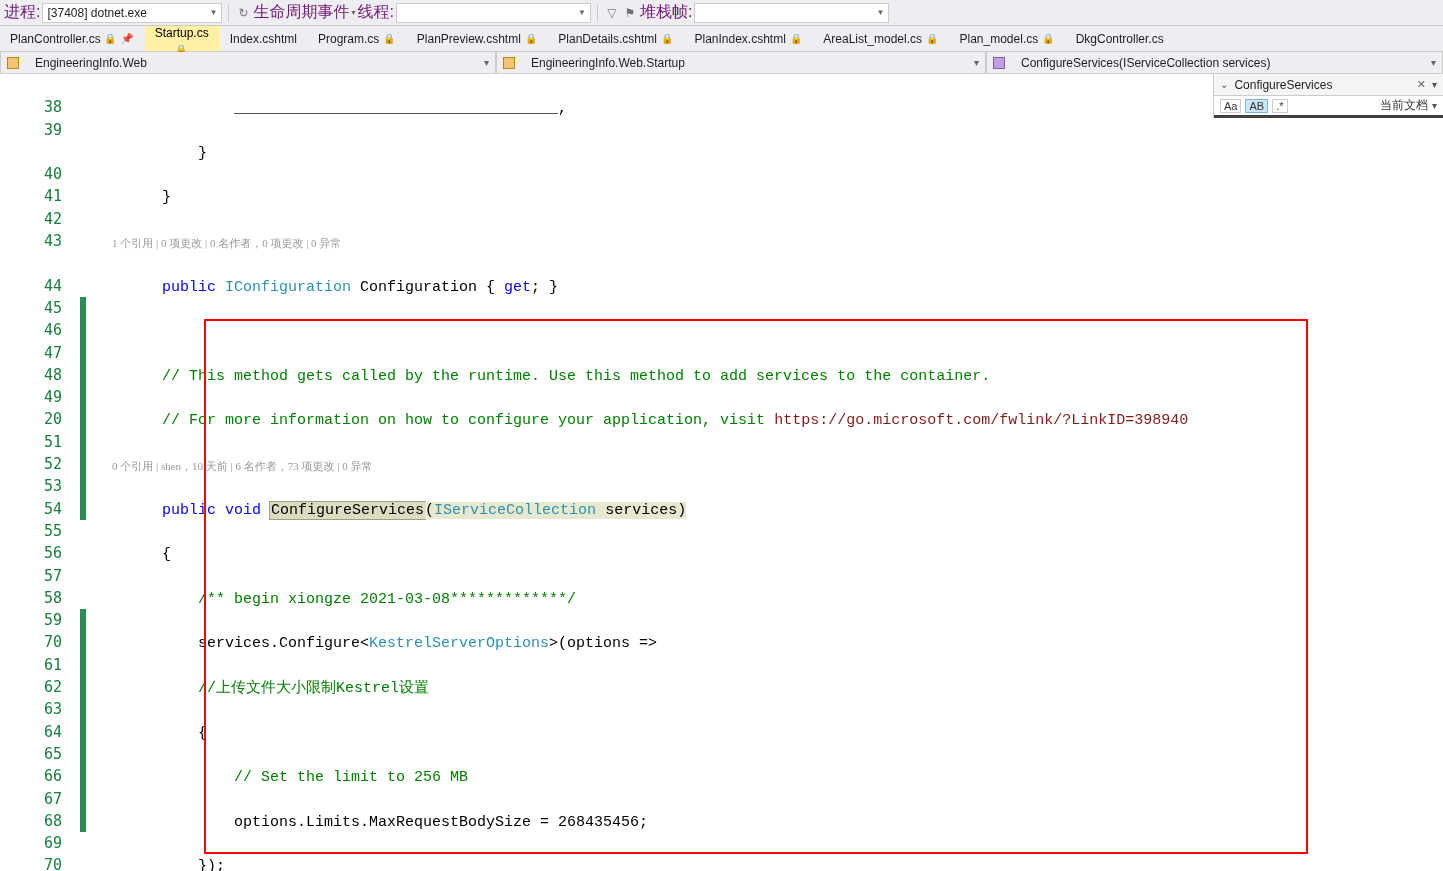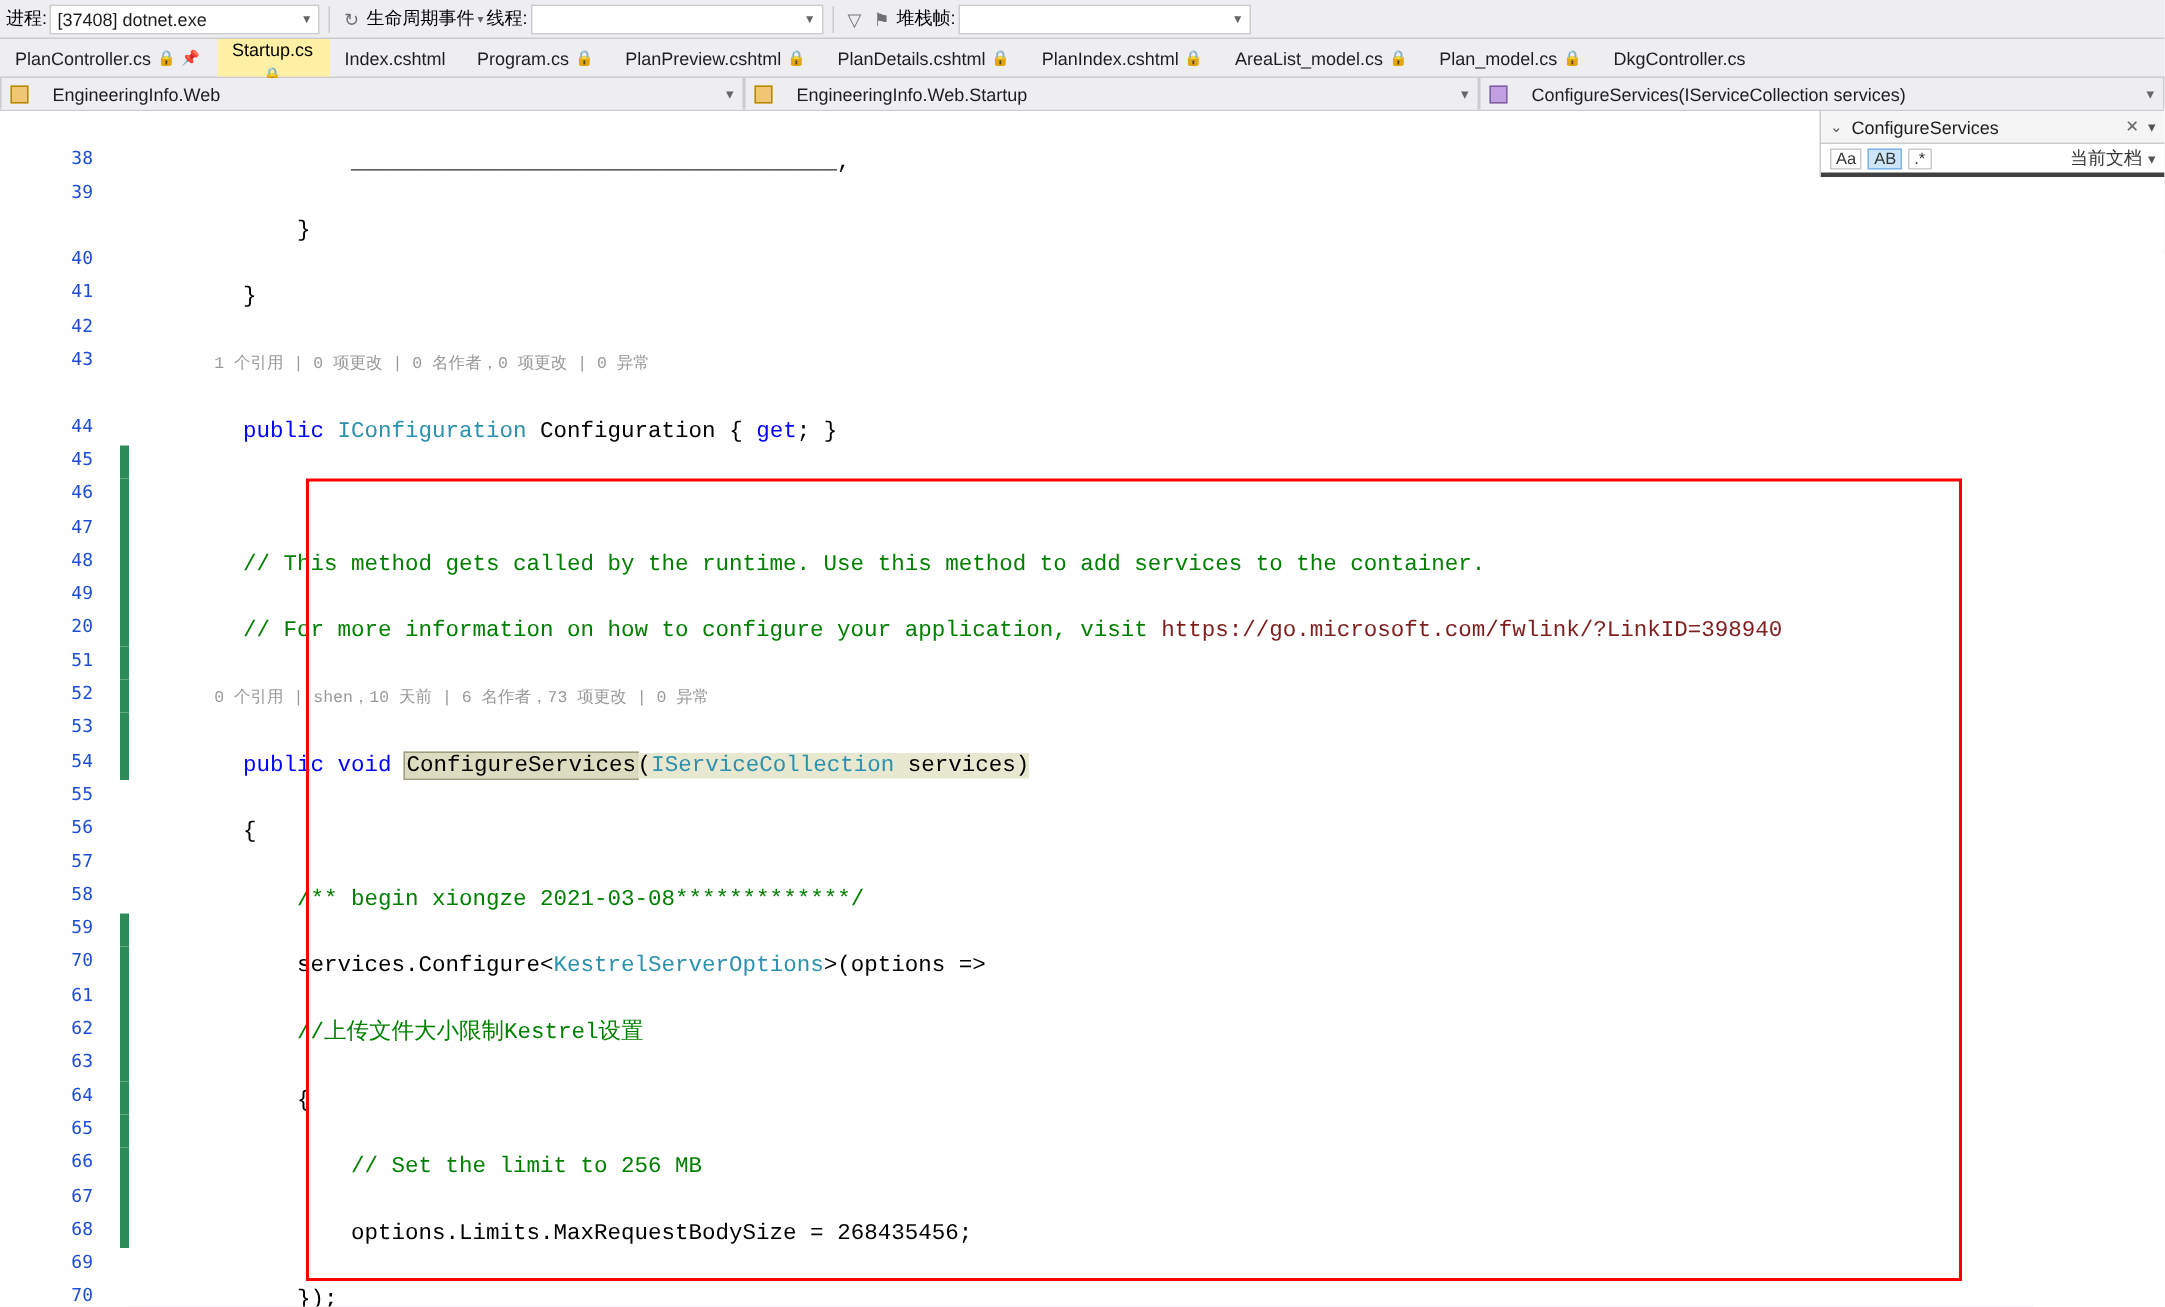"进程:" .toolbar-label { color: #000000 -> #701a75; font-size: 12px -> 16px }
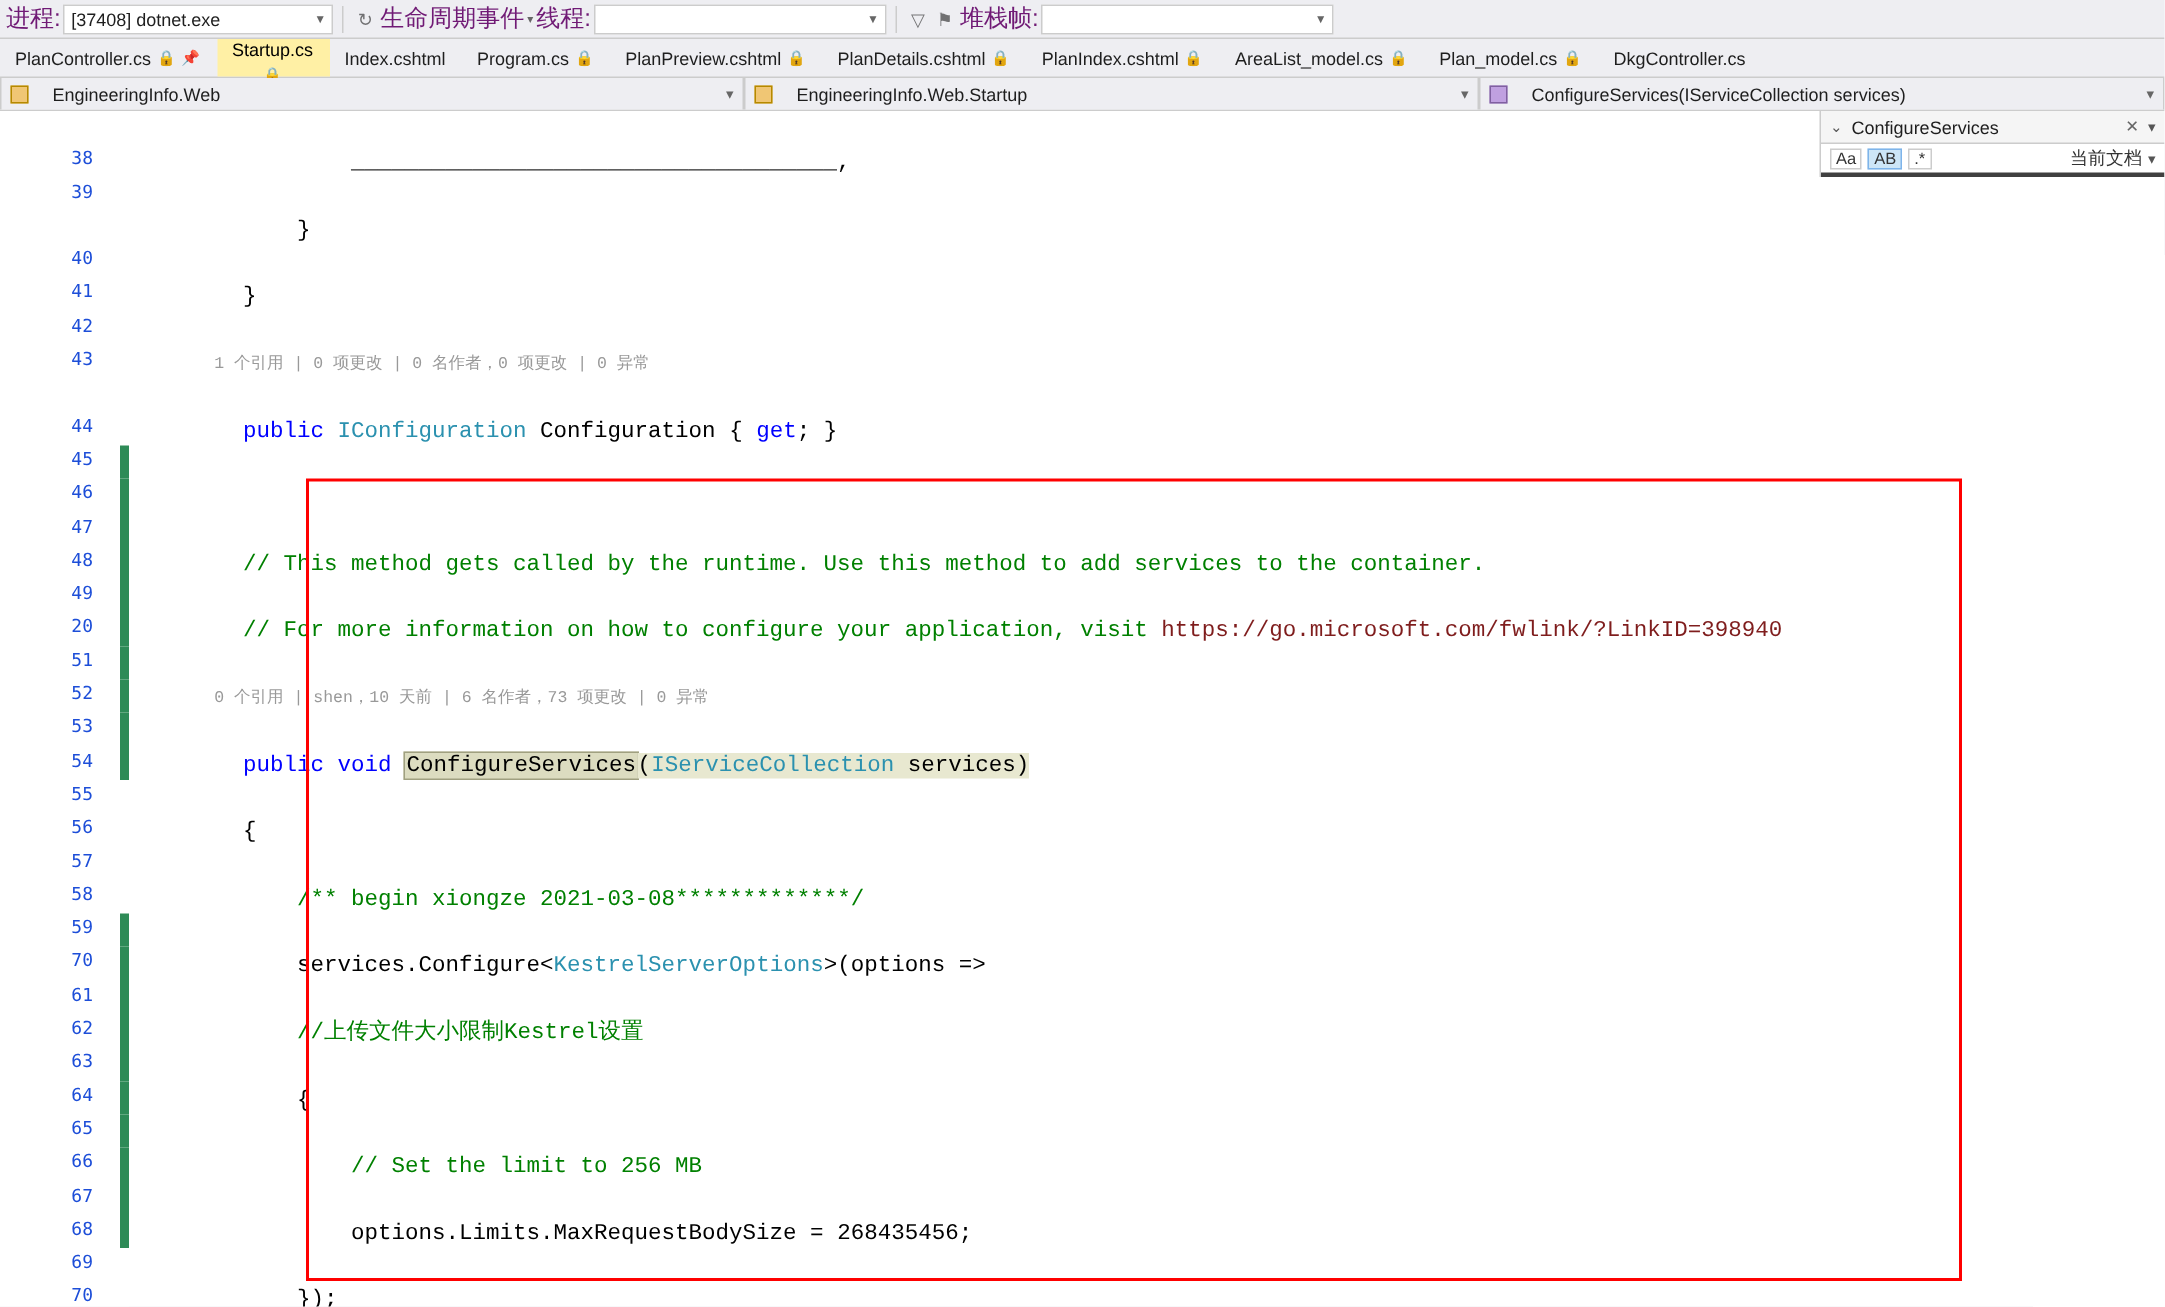"38" .gutter { color: #1d4ed8 -> #15803d; font-size: 12px -> 15px }
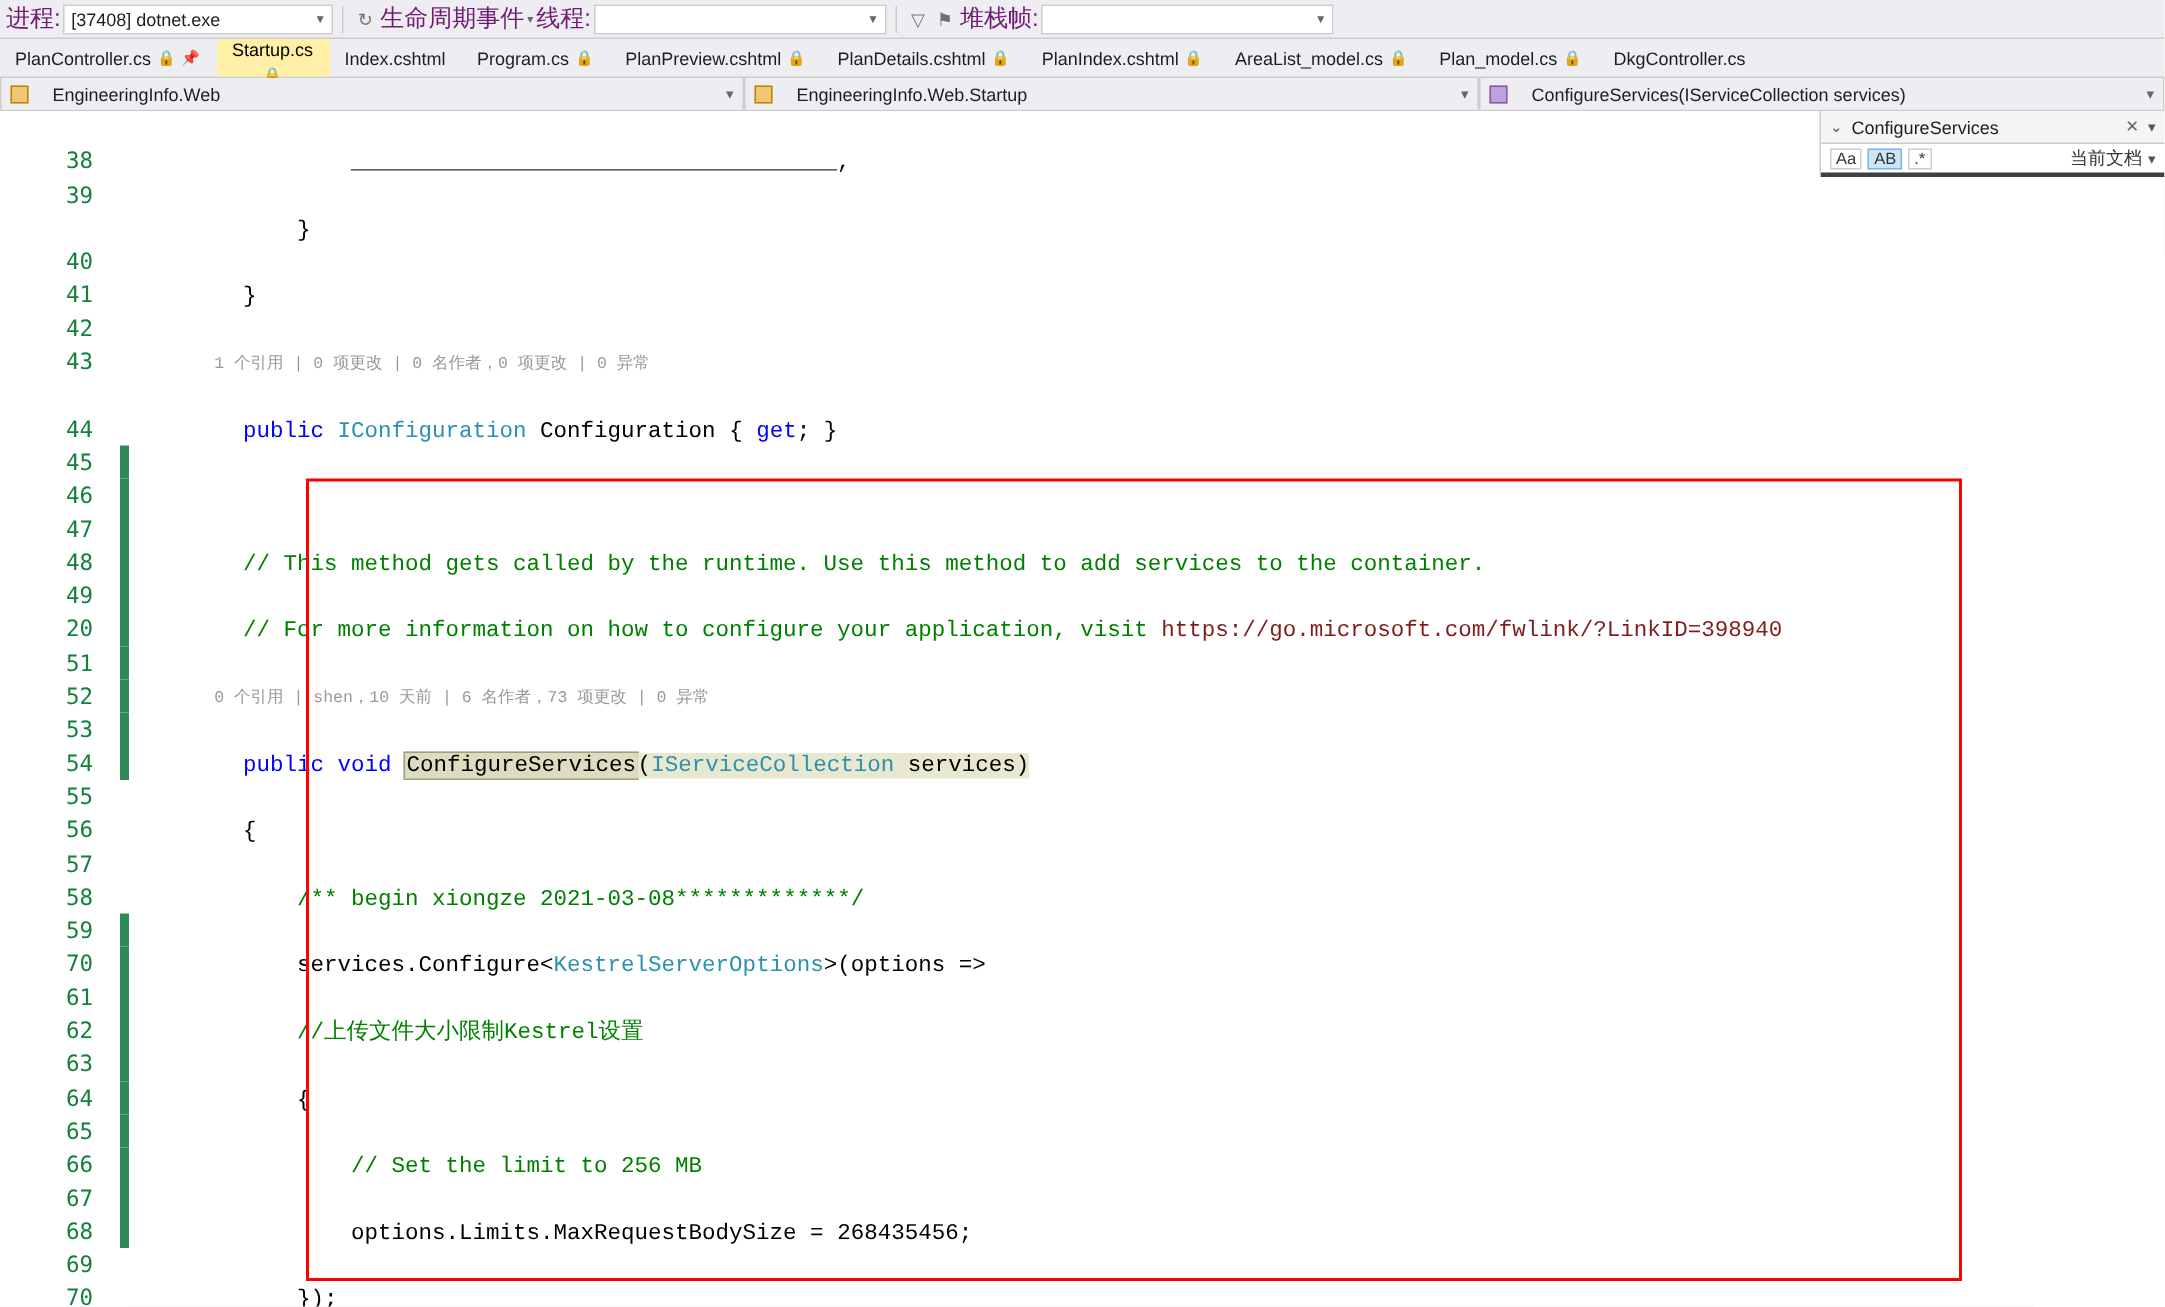"1 个引用 | 0 项更改" .lens { font-family: Liberation Mono, monospace -> Liberation Serif, serif }
